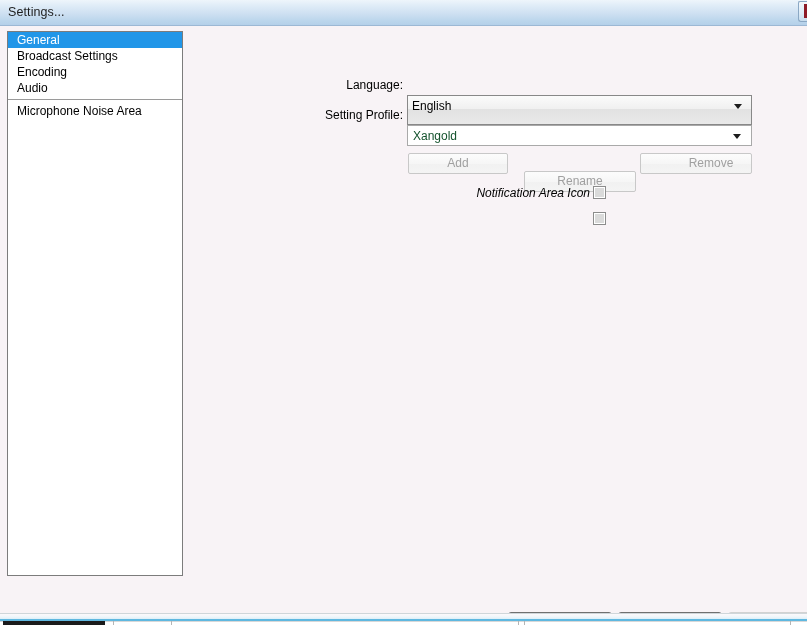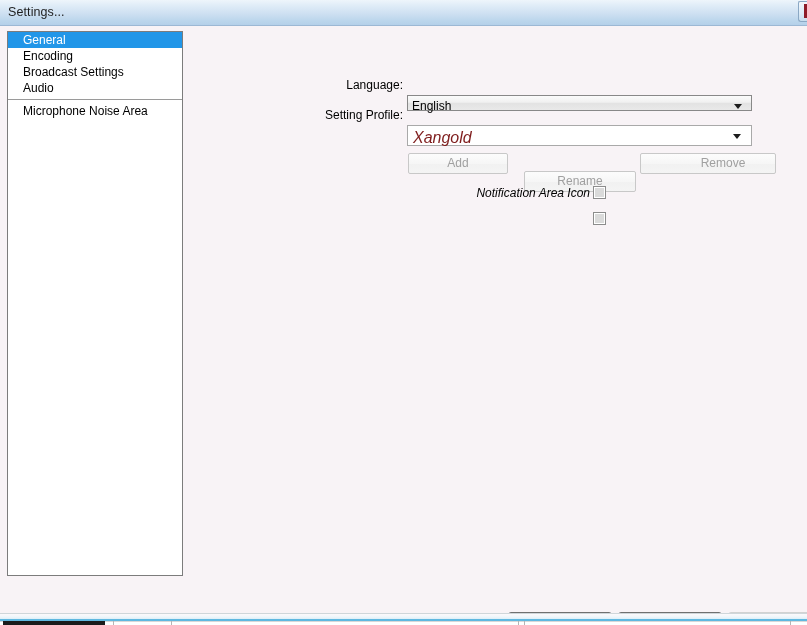"General" .cat-item { padding-left: 15px -> 9px }
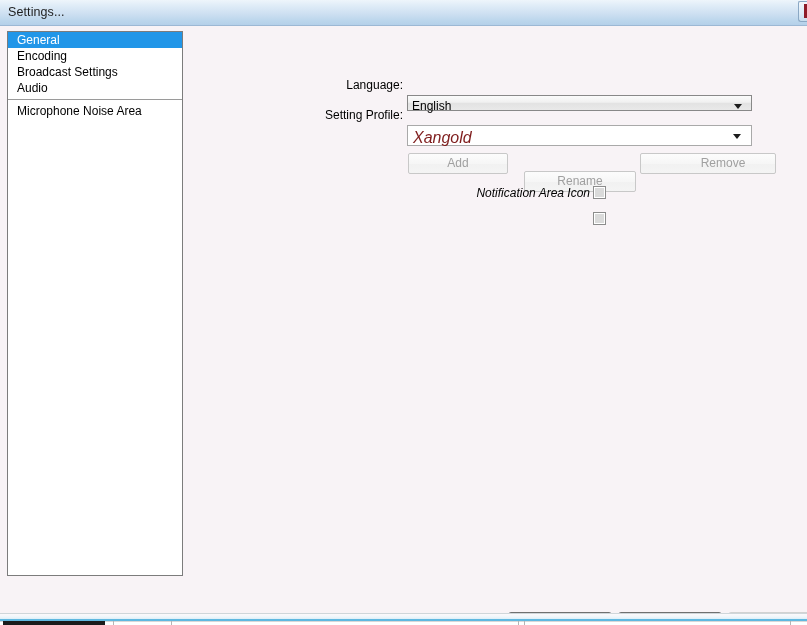"Encoding" div.cat-item { order: before "Broadcast Settings" -> after "Broadcast Settings" }
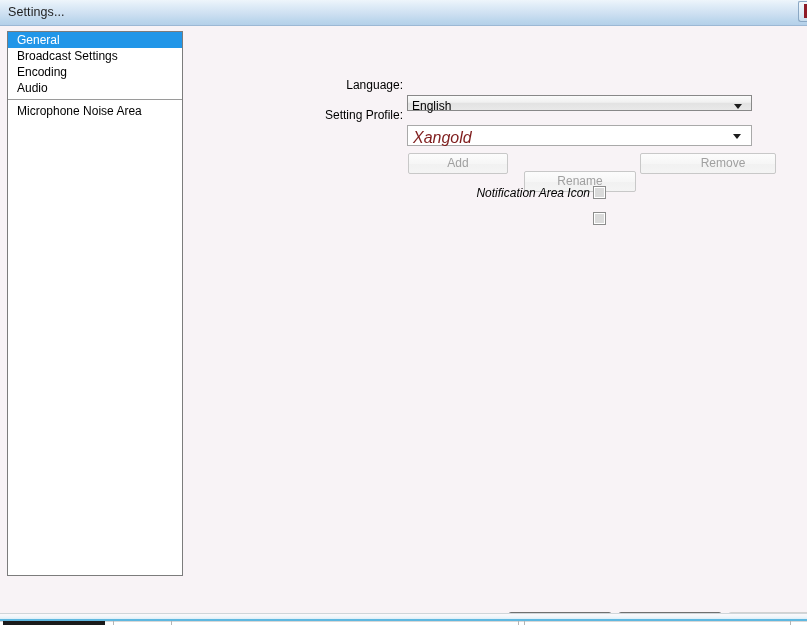"English" #language-combo { height: 16px -> 30px }
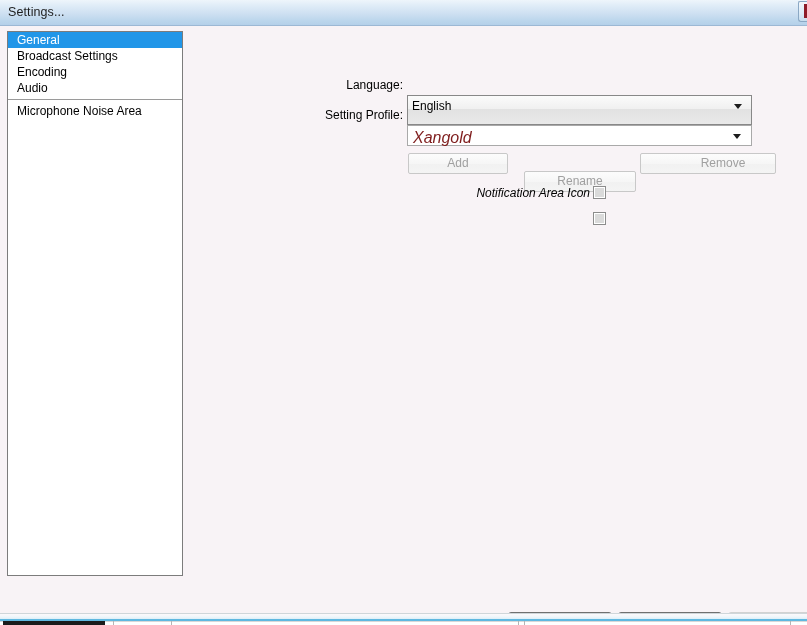"Xangold" #profile-combo-value { color: #7f1d1d -> #14532d; font-size: 16px -> 12px; font-style: italic -> none }
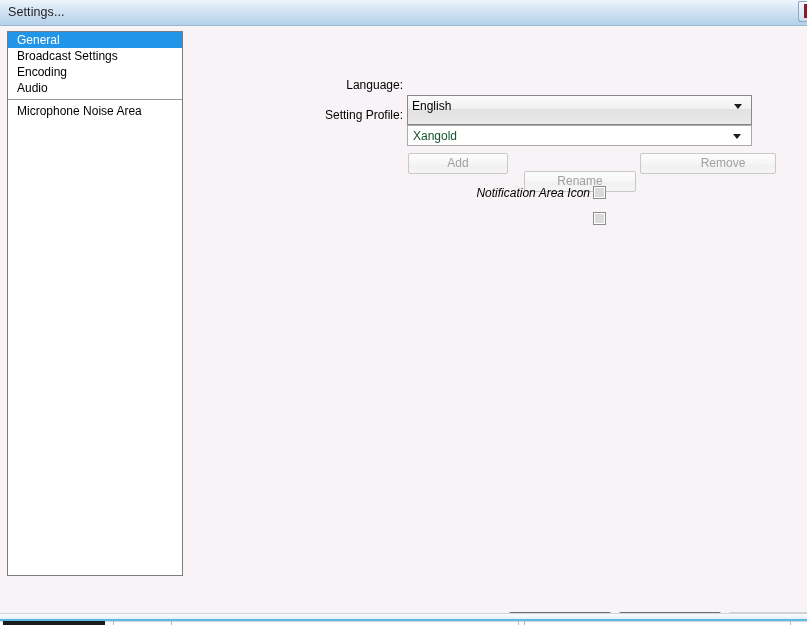"Remove" #btn-remove { width: 136px -> 112px }
